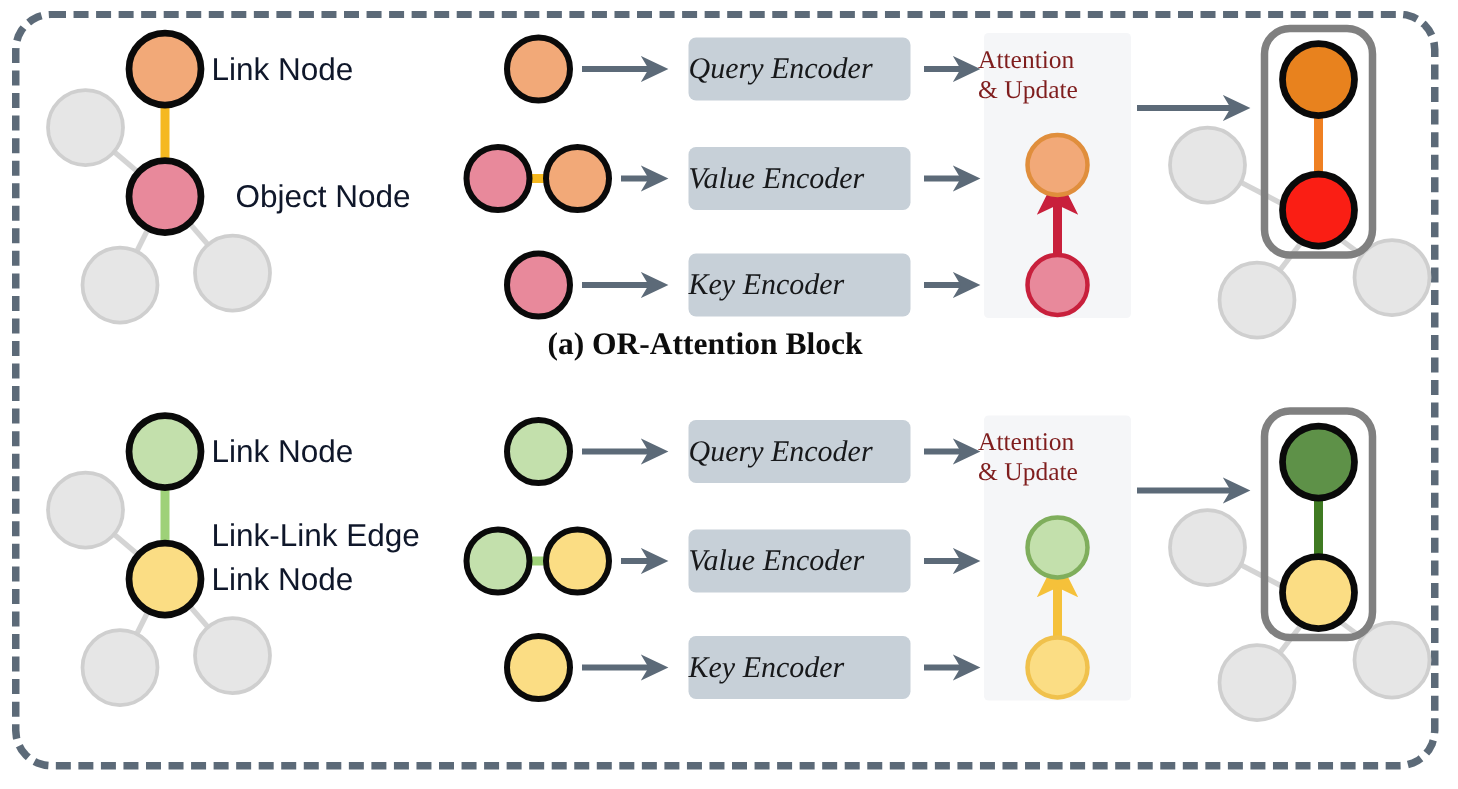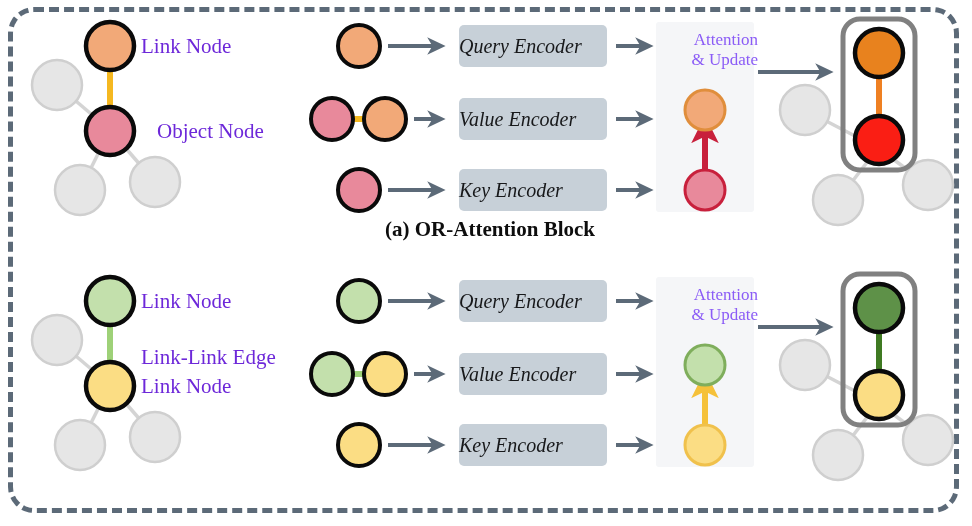"Link Node" .legend-text { color: #6d28d9 -> #0f172a; font-family: Liberation Serif, serif -> Liberation Sans, sans-serif }
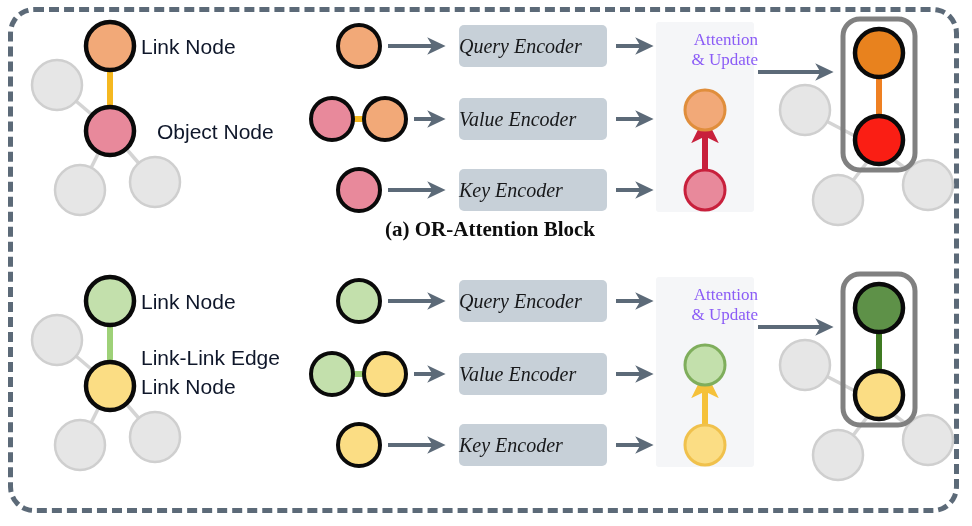"Attention" .att-label { color: #8b5cf6 -> #7f1d1d; text-align: right -> left }
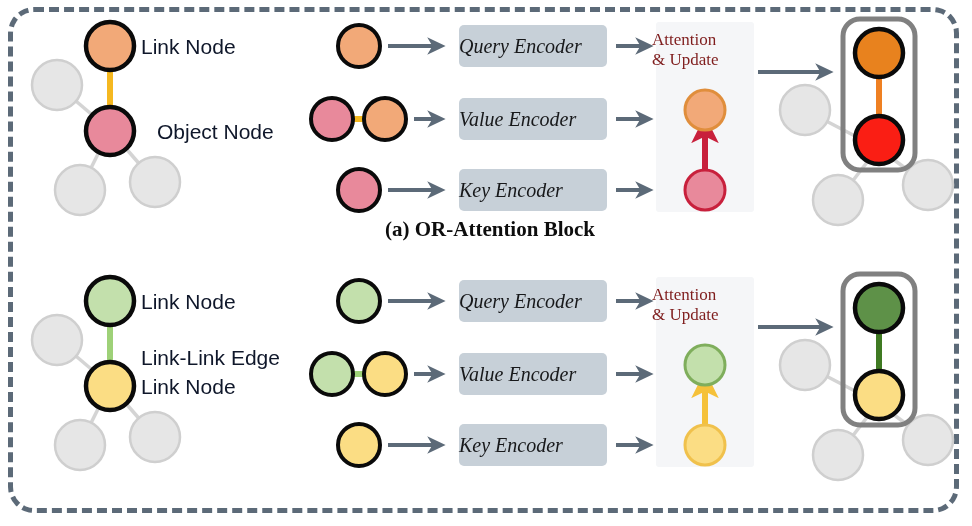"(a) OR-Attention Block" div.caption { left: 350px -> 330px }
